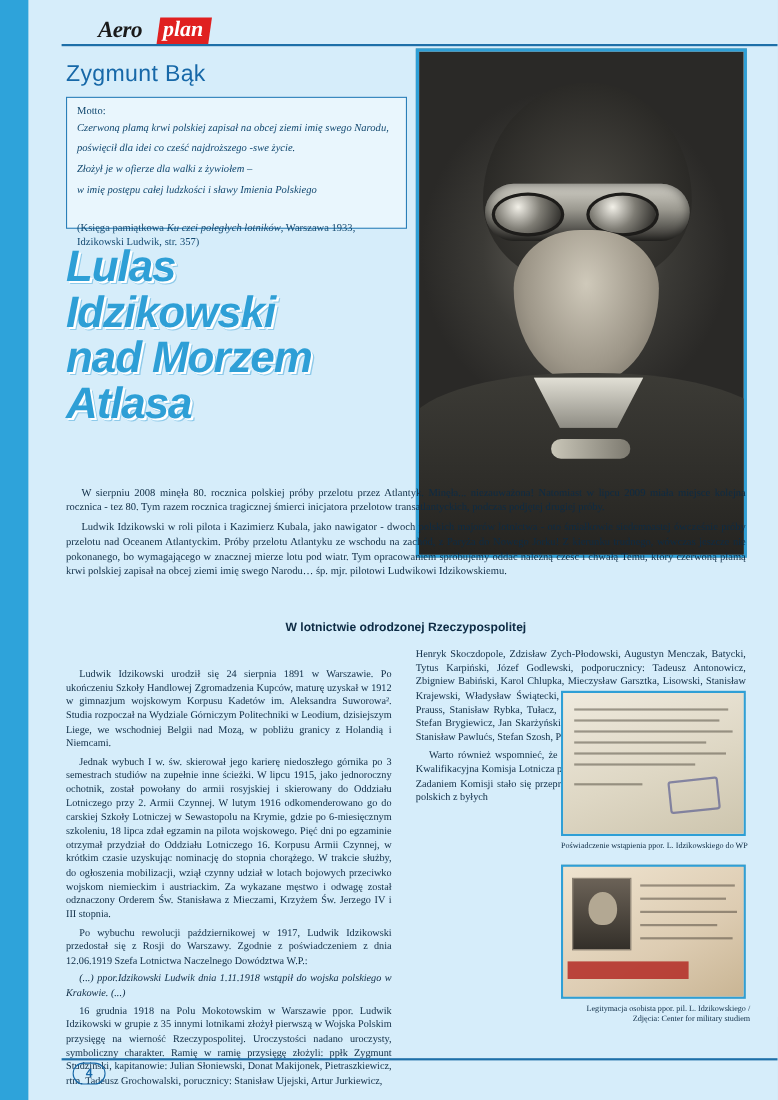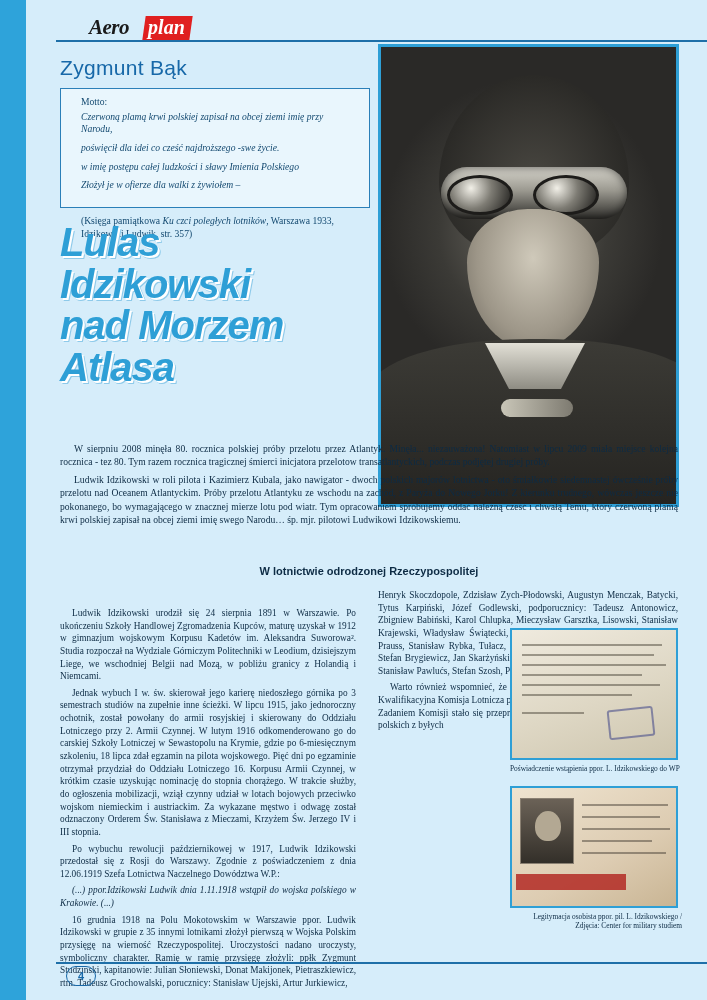"Motto:" .motto { padding: 7px 20px -> 7px 9px }
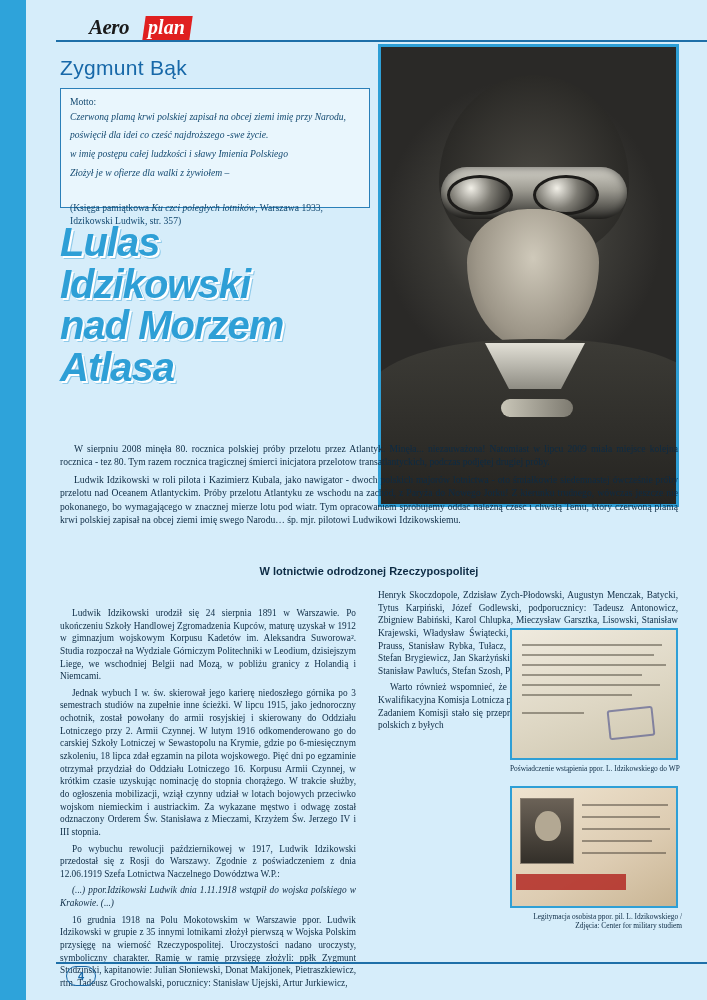"Czerwoną plamą krwi polskiej zapisał" p { text: przy -> swego }
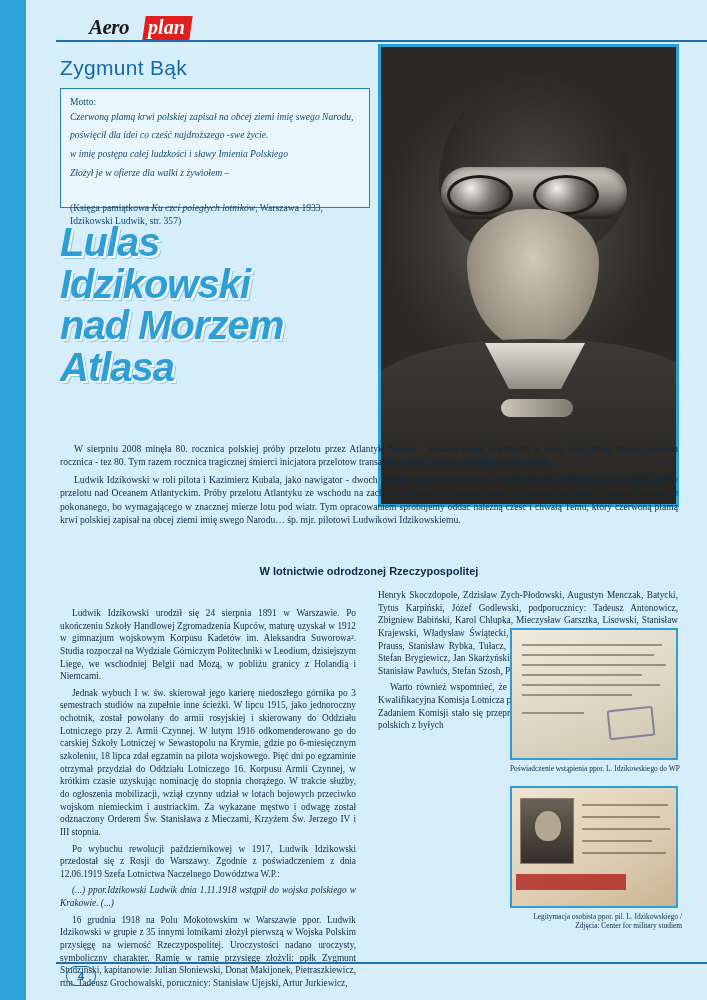"w imię postępu całej ludzkości" p { order: before "Złożył je w ofierze dla" -> after "Złożył je w ofierze dla" }
